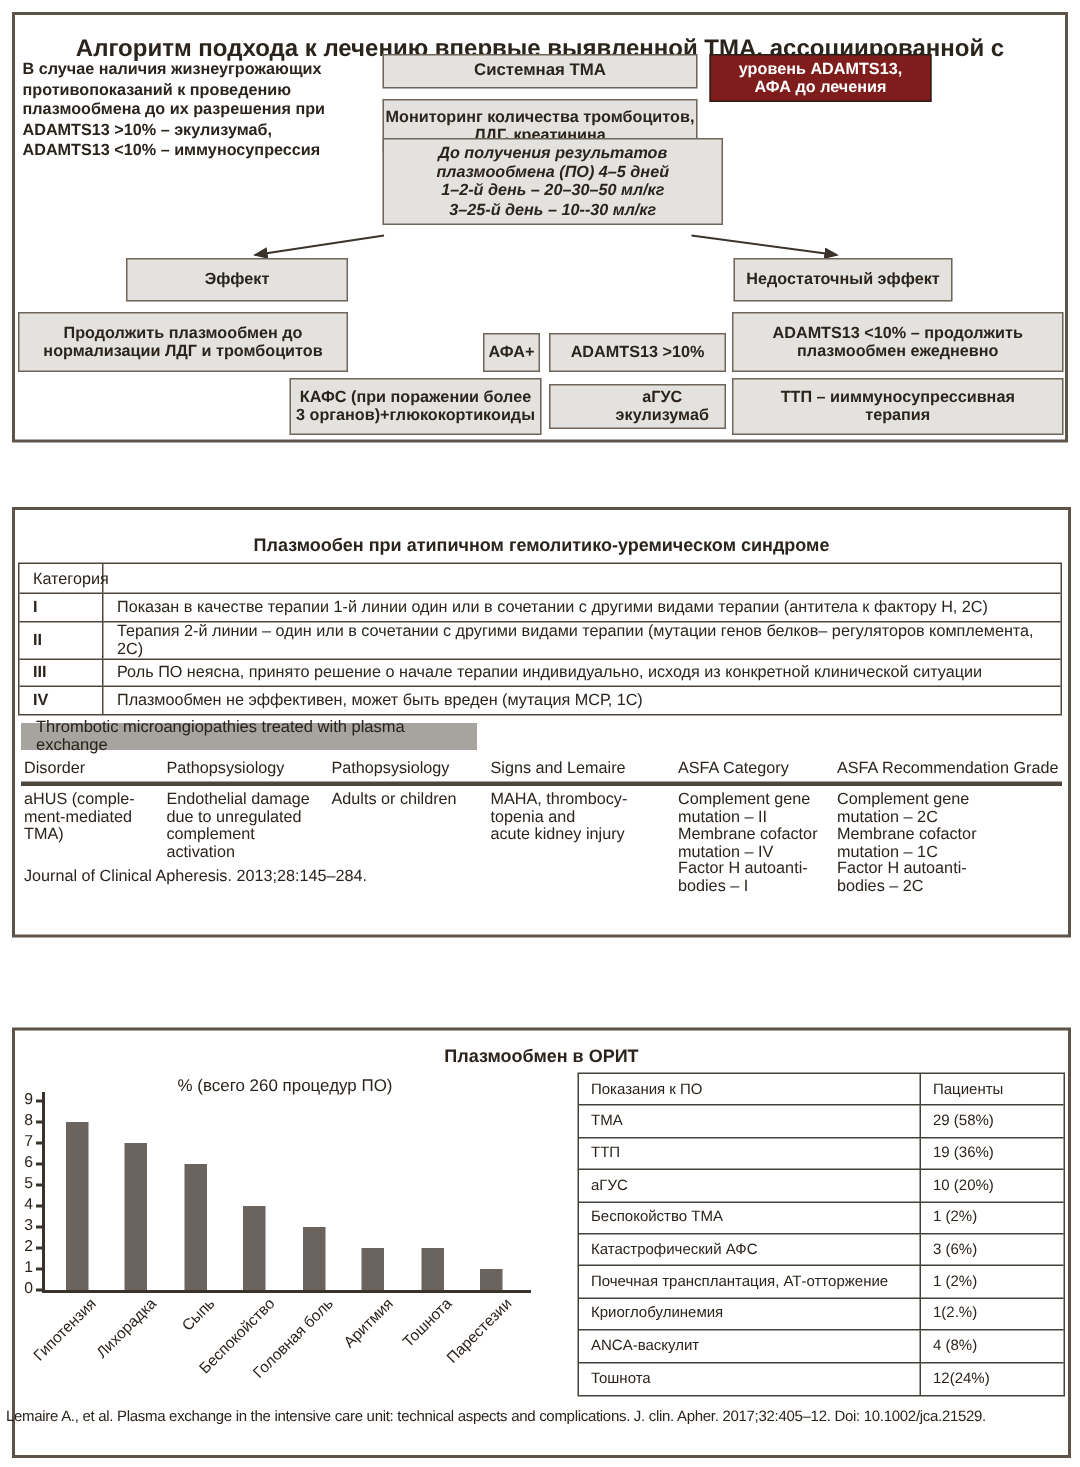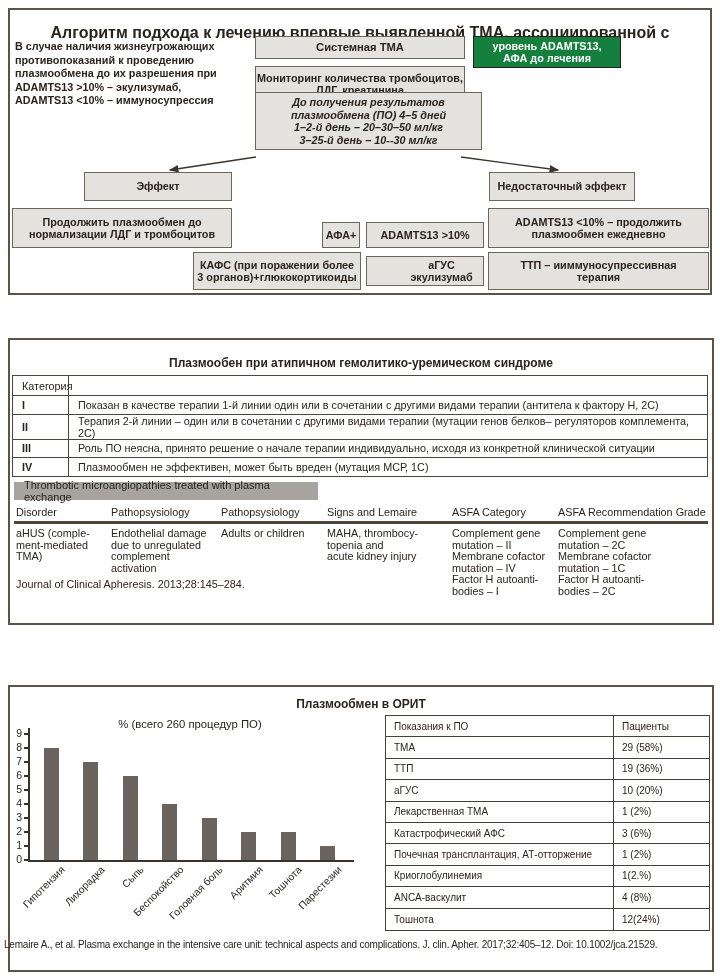"уровень ADAMTS13," .dark { background: #15803d -> #7f1d1d }
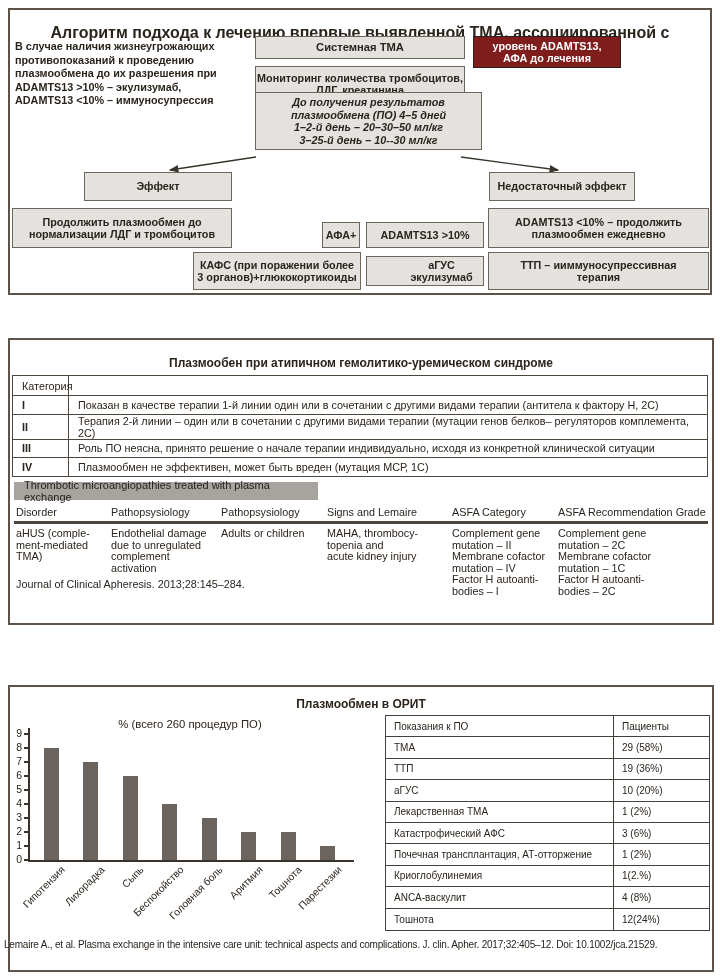"Лекарственная ТМА" div.c1 { text: Лекарственная -> Беспокойство }
